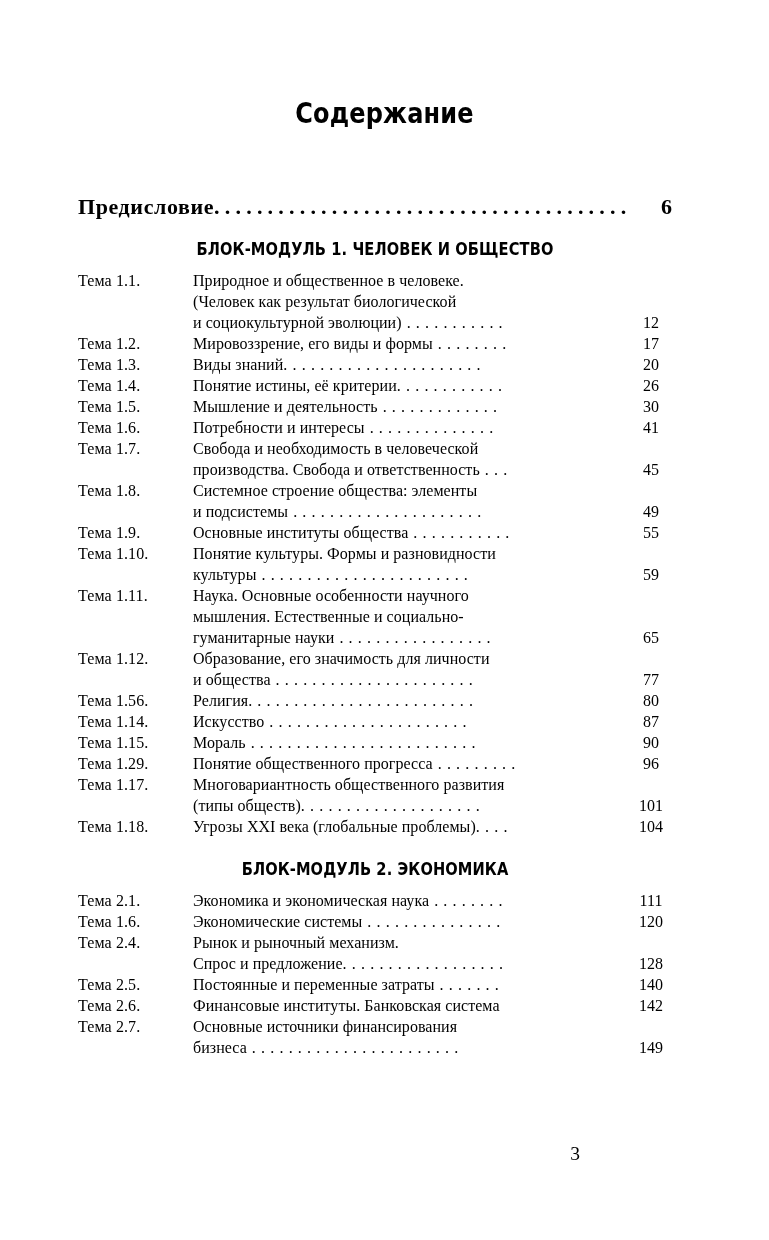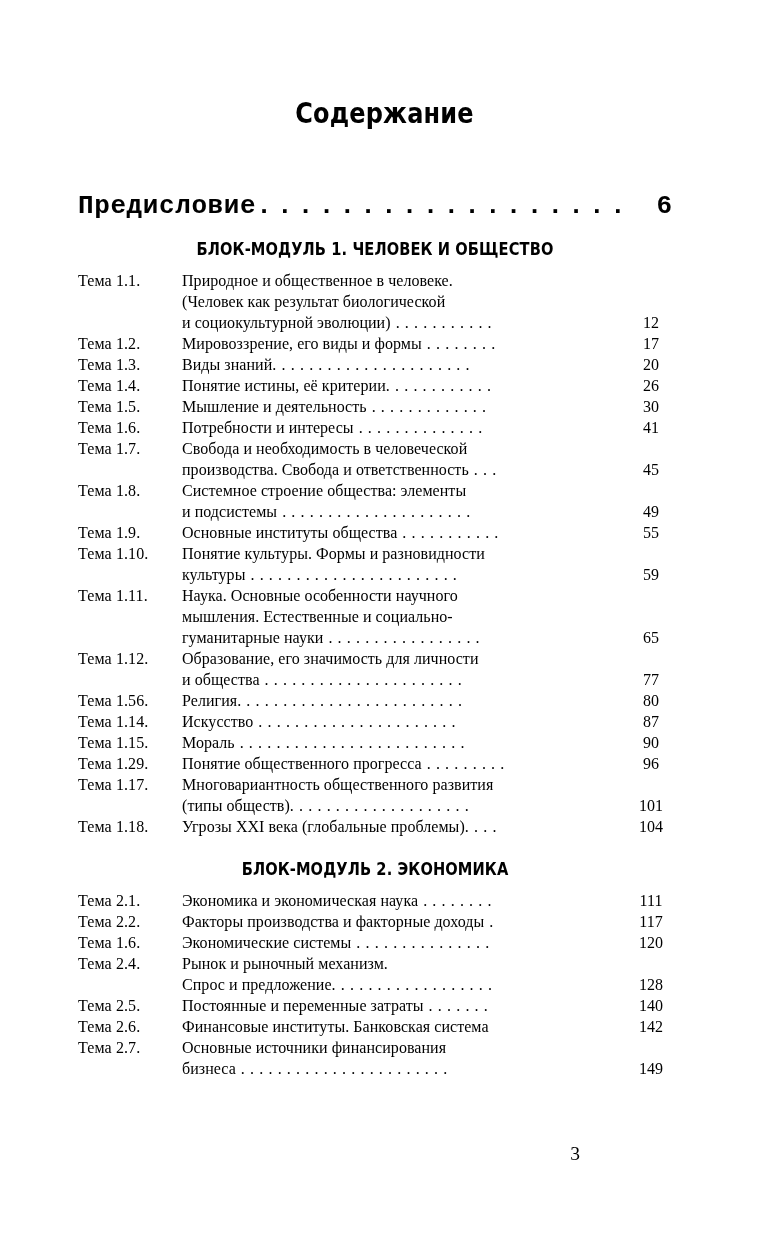"Предисловие" .preface-row { font-family: Liberation Mono, monospace -> none; font-size: 26px -> 22px }
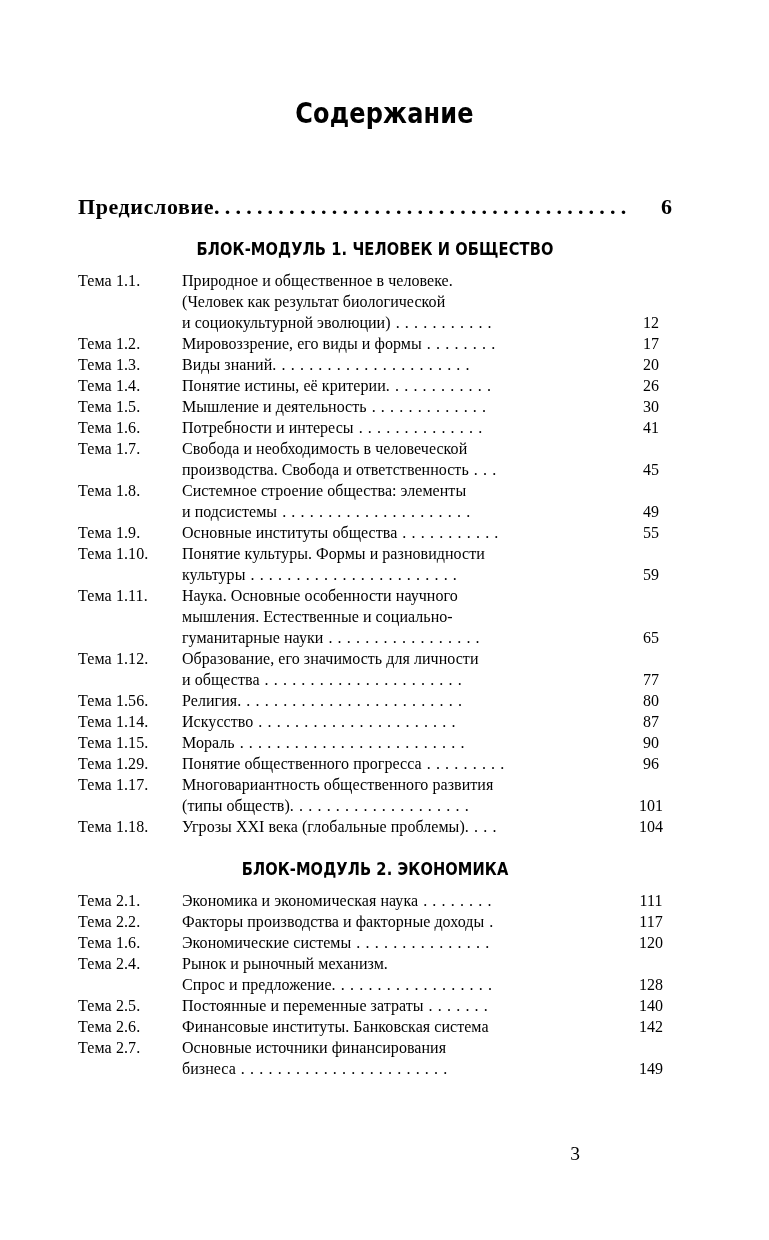"Природное и общественное в человеке." .entry-line { margin-left: none -> 11px }
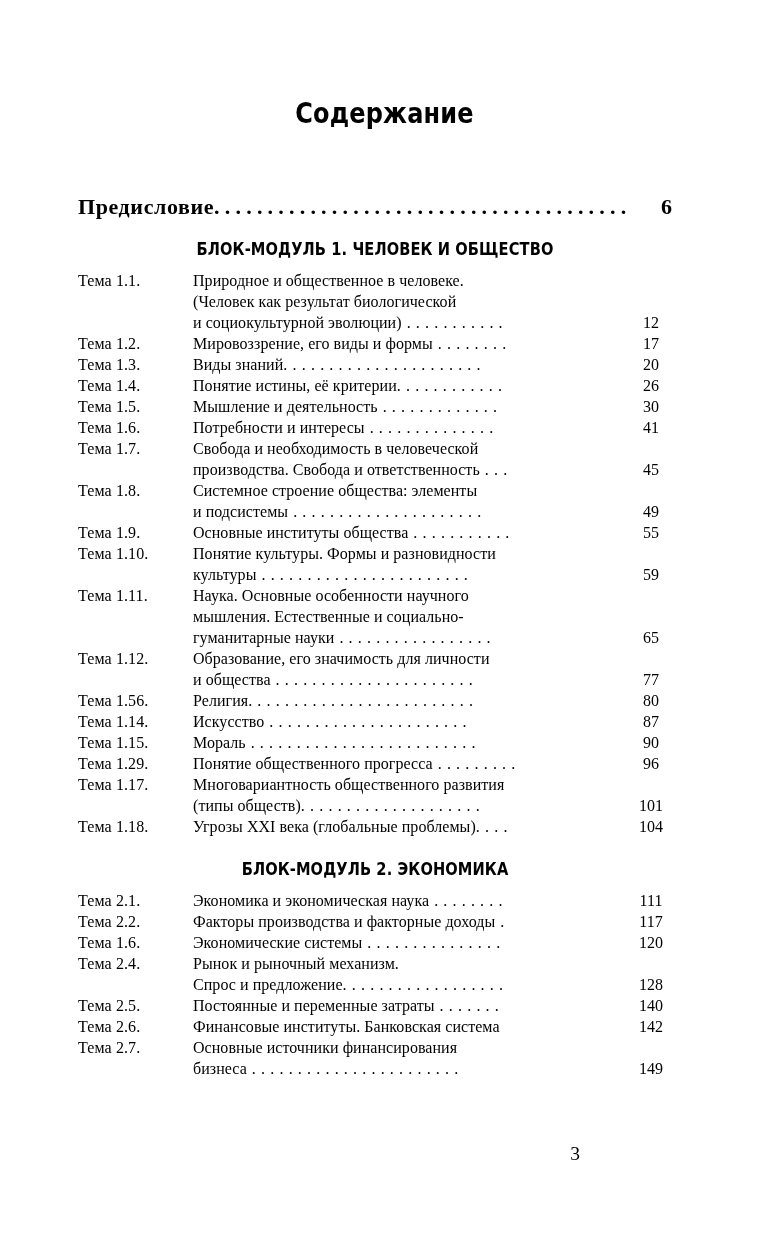"Тема 2.2." div.entry { html: <div> <div>Тема 2.2.</div> <div> <div> <span>Факторы производства и факторные доходы</span> <span>.</span> <span>117</span> </div> </div> </div> -> none }
